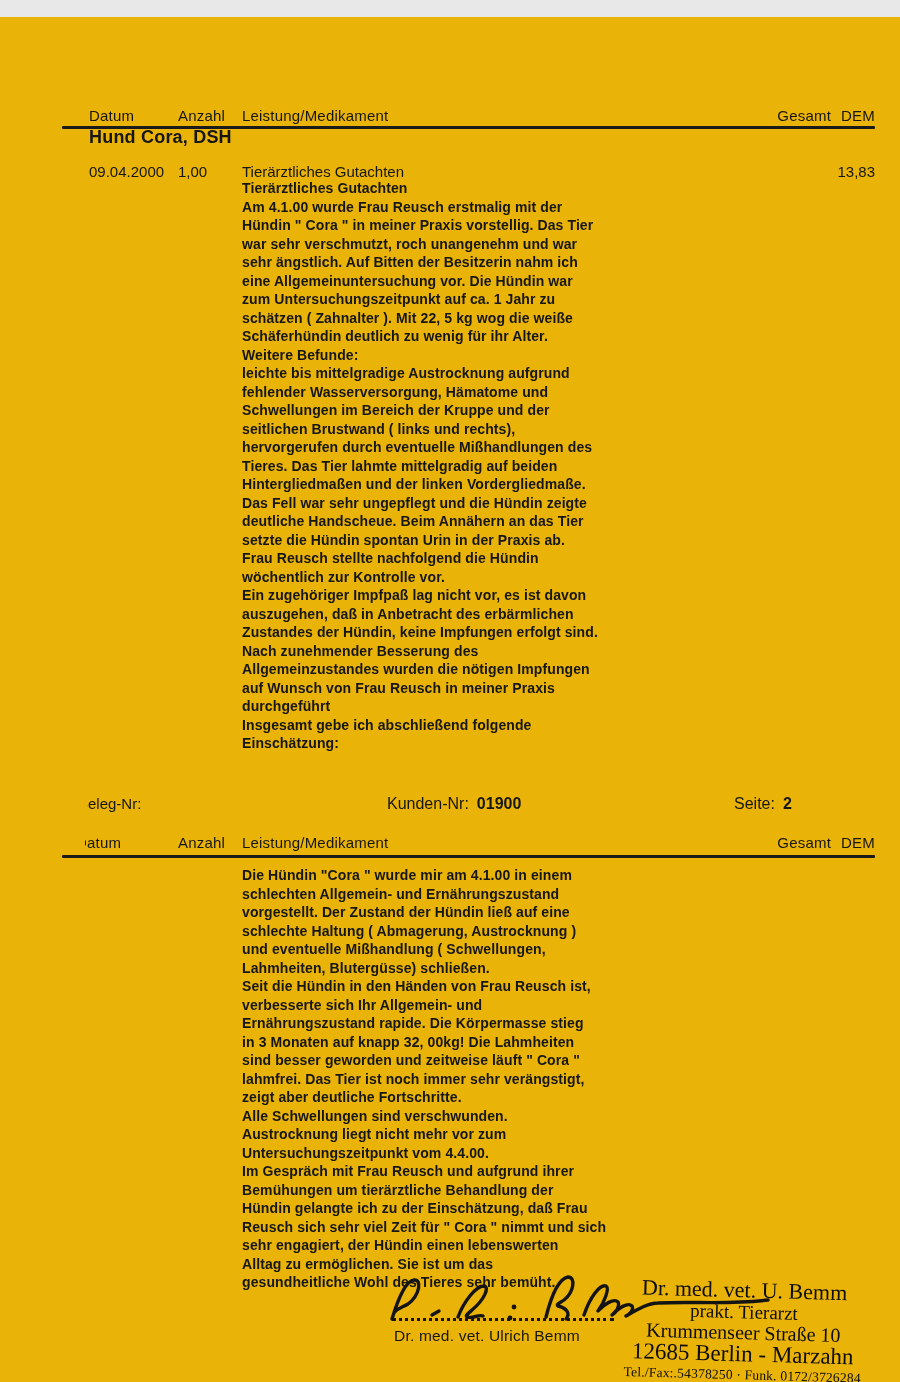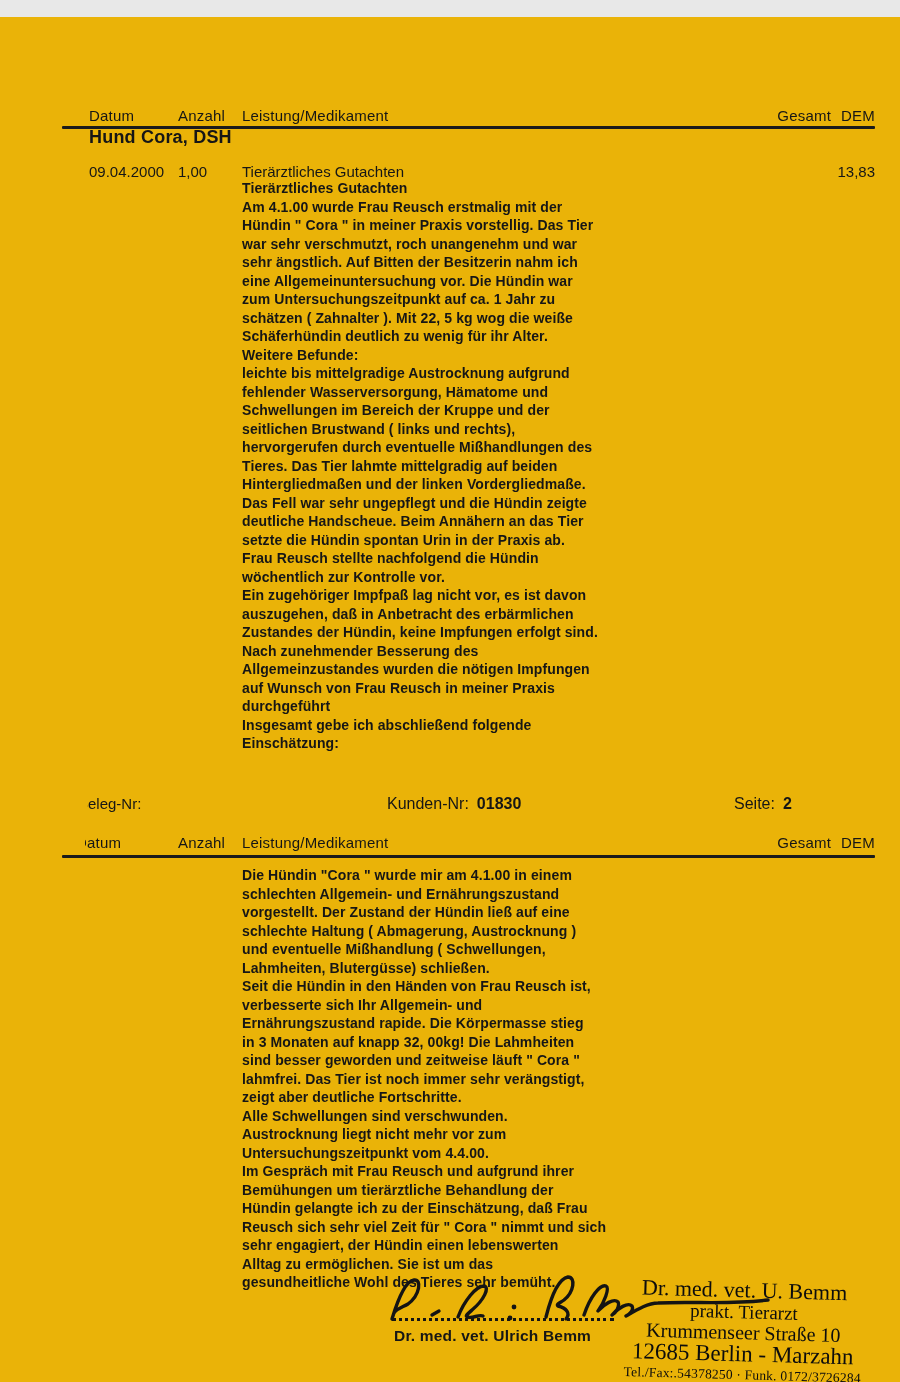"01830" span.bold { text: 01830 -> 01900 }
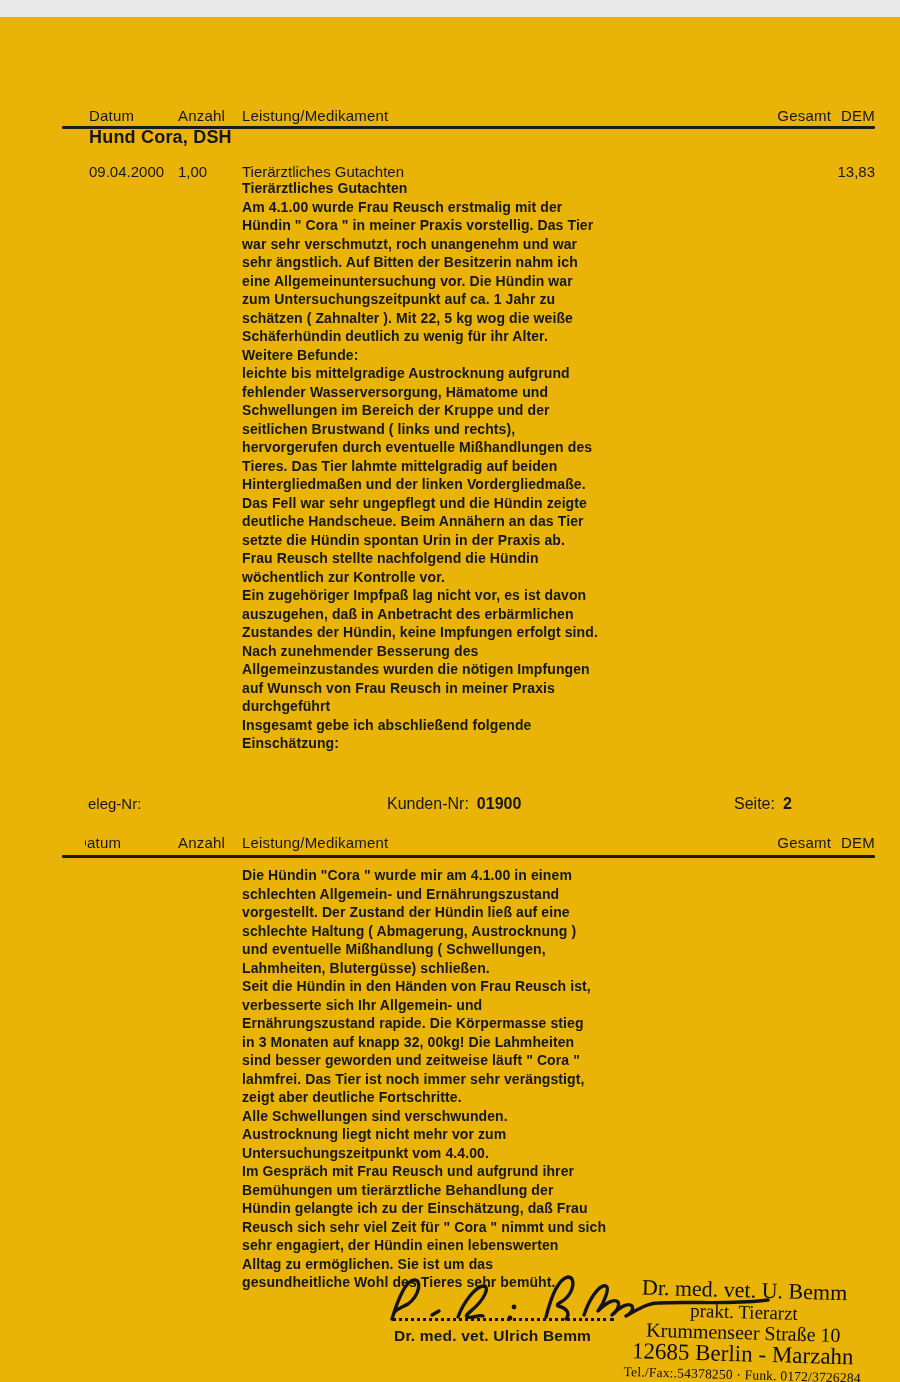"Dr. med. vet. Ulrich Bemm" .sig-name { font-weight: 700 -> 400 }
